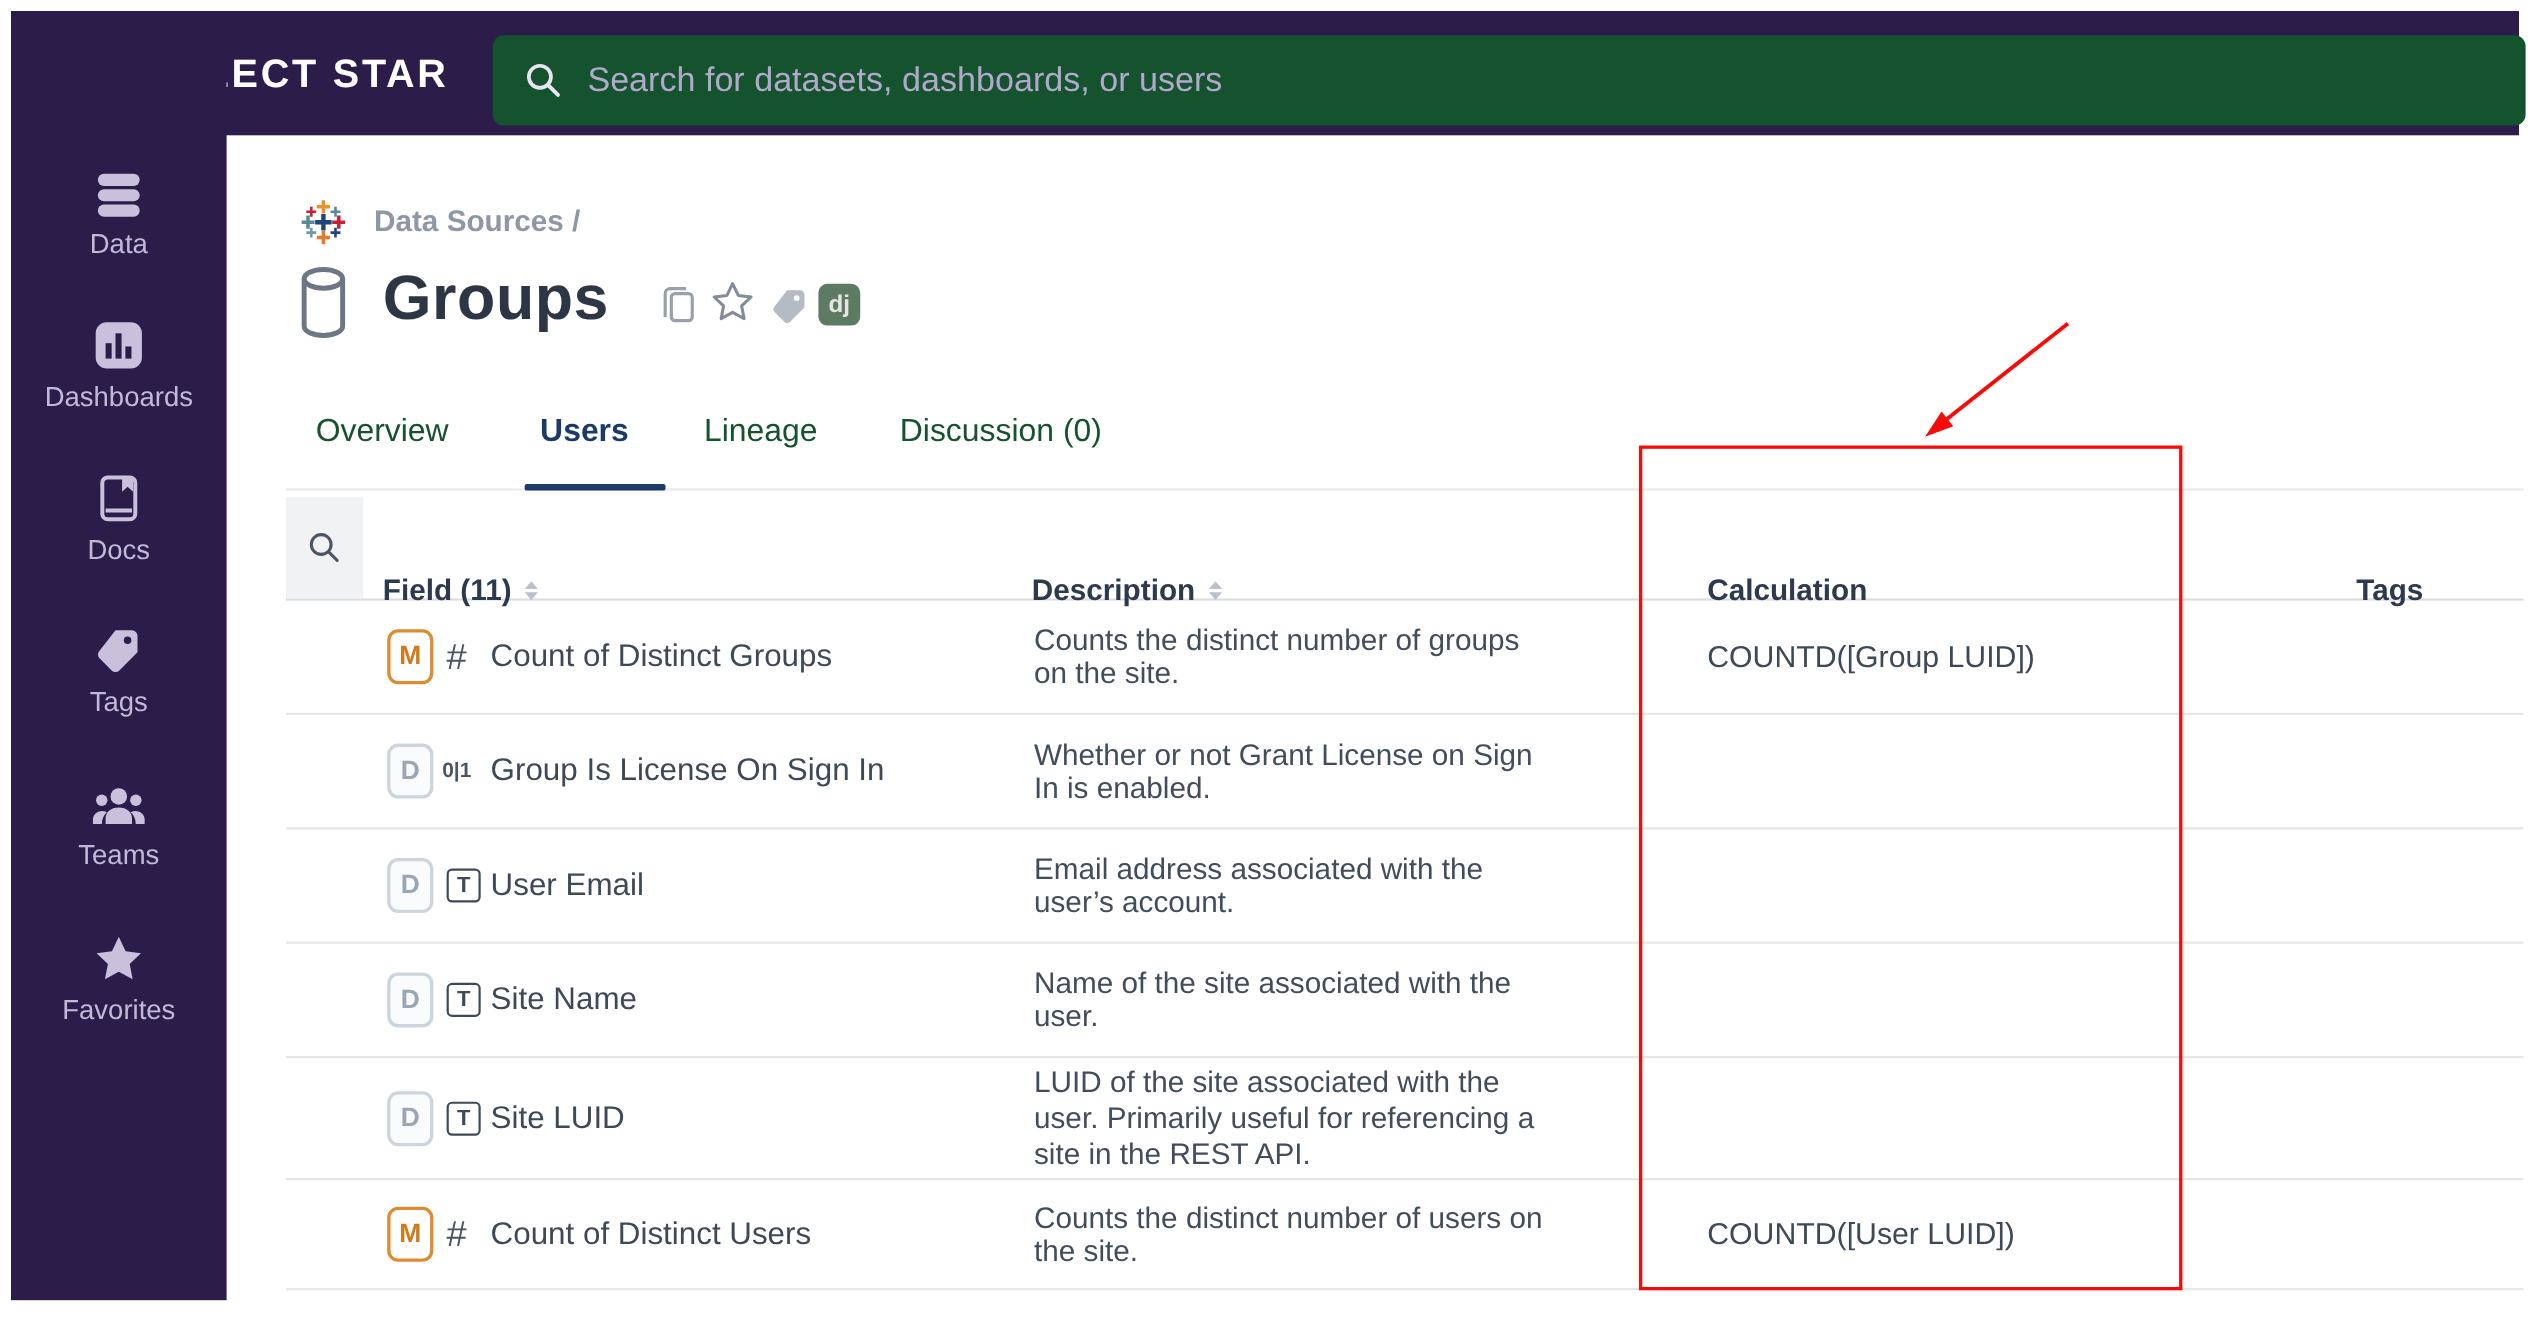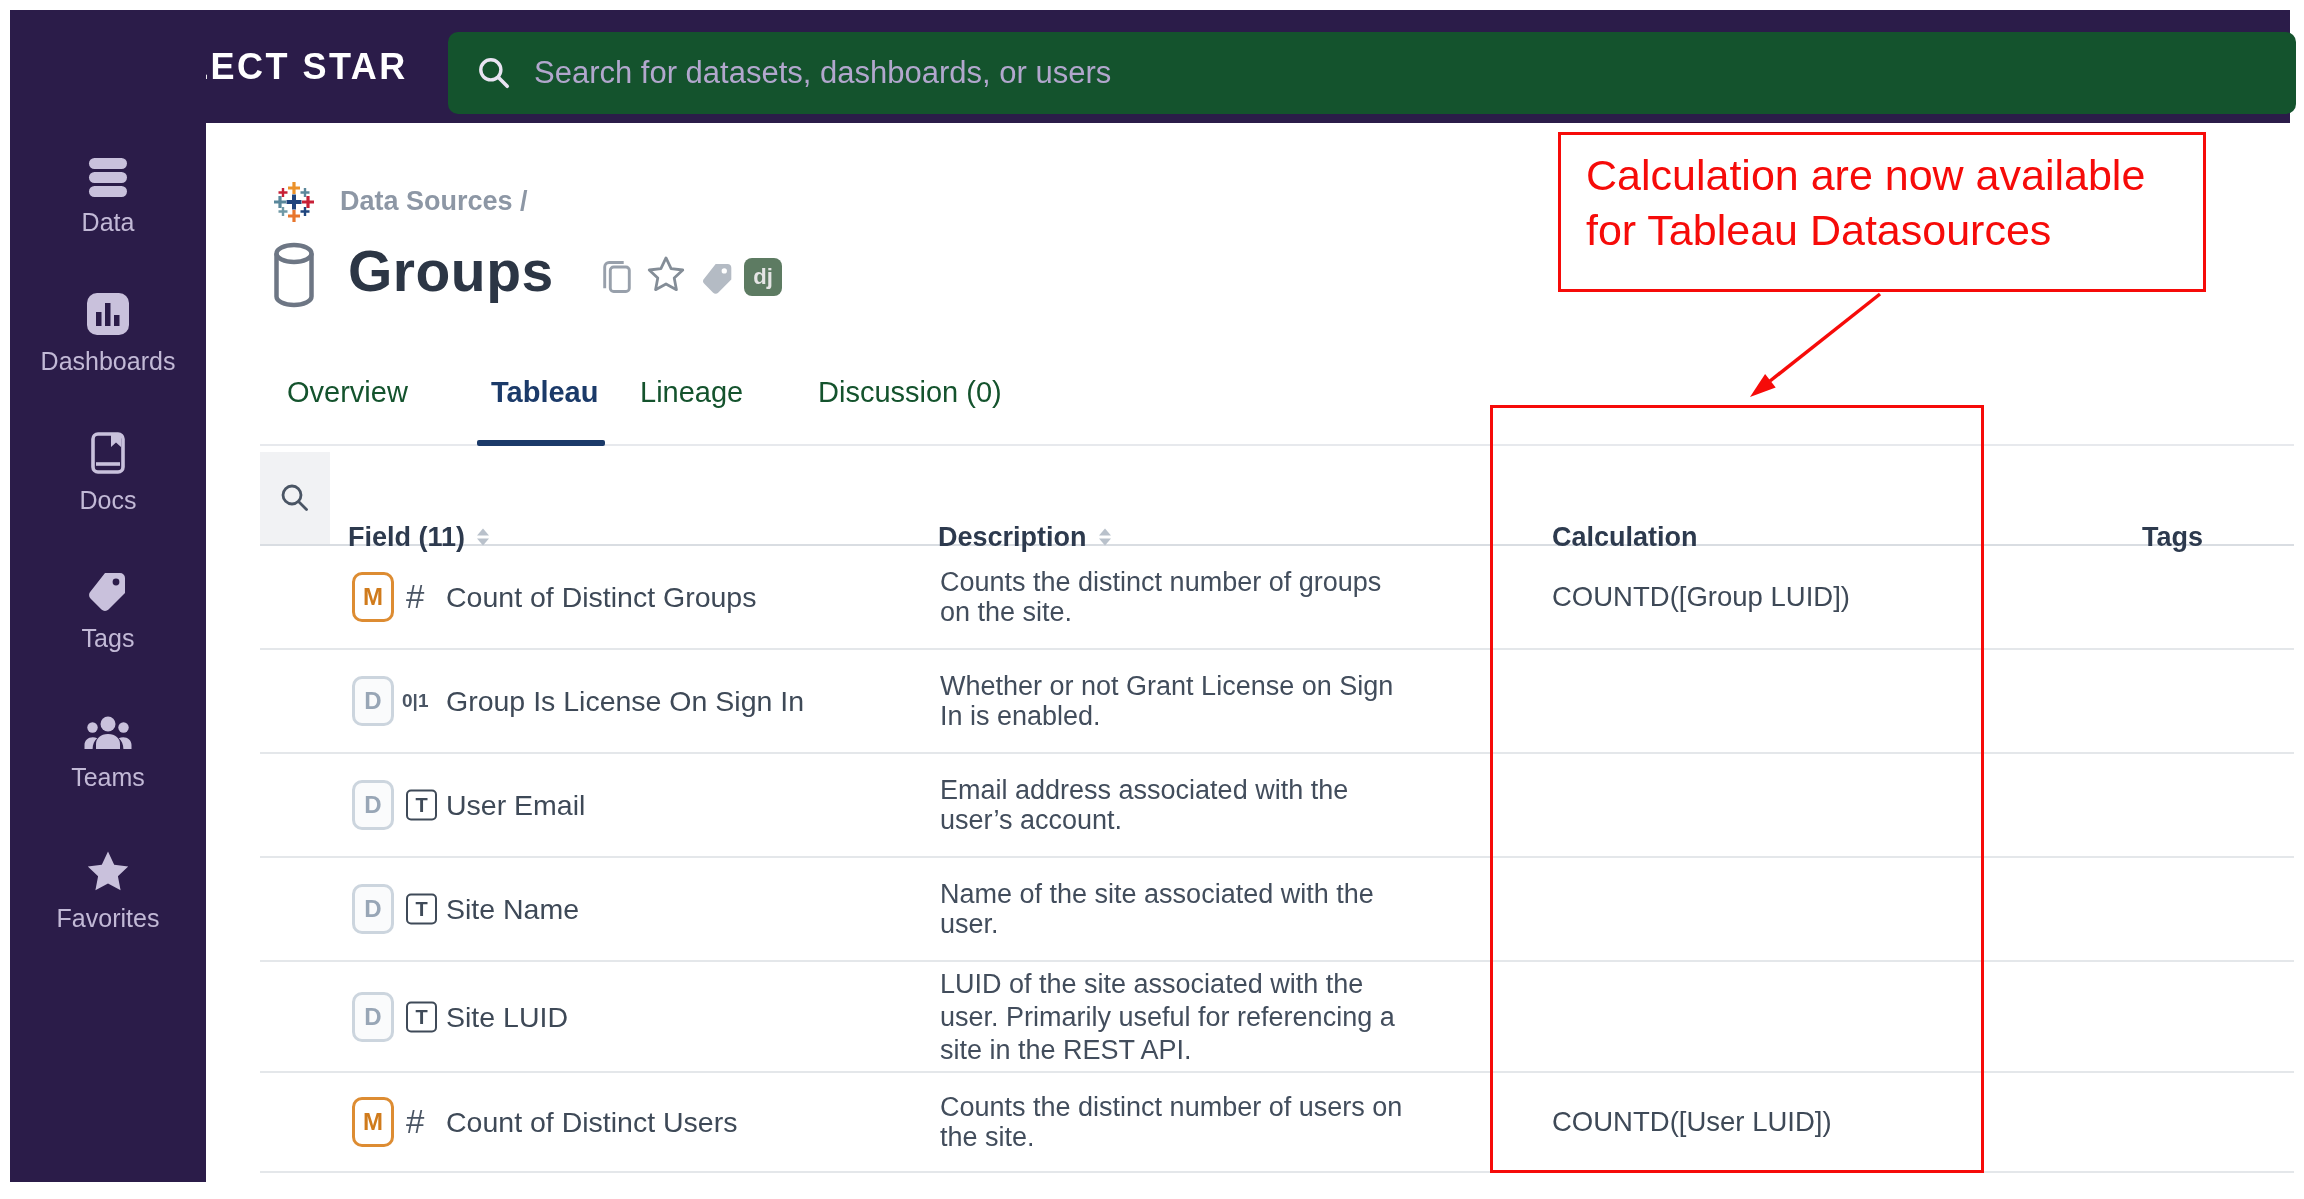"Calculation are now available" div.callout { html: <div>Calculation are now available for Tableau Datasources</div> -> none }
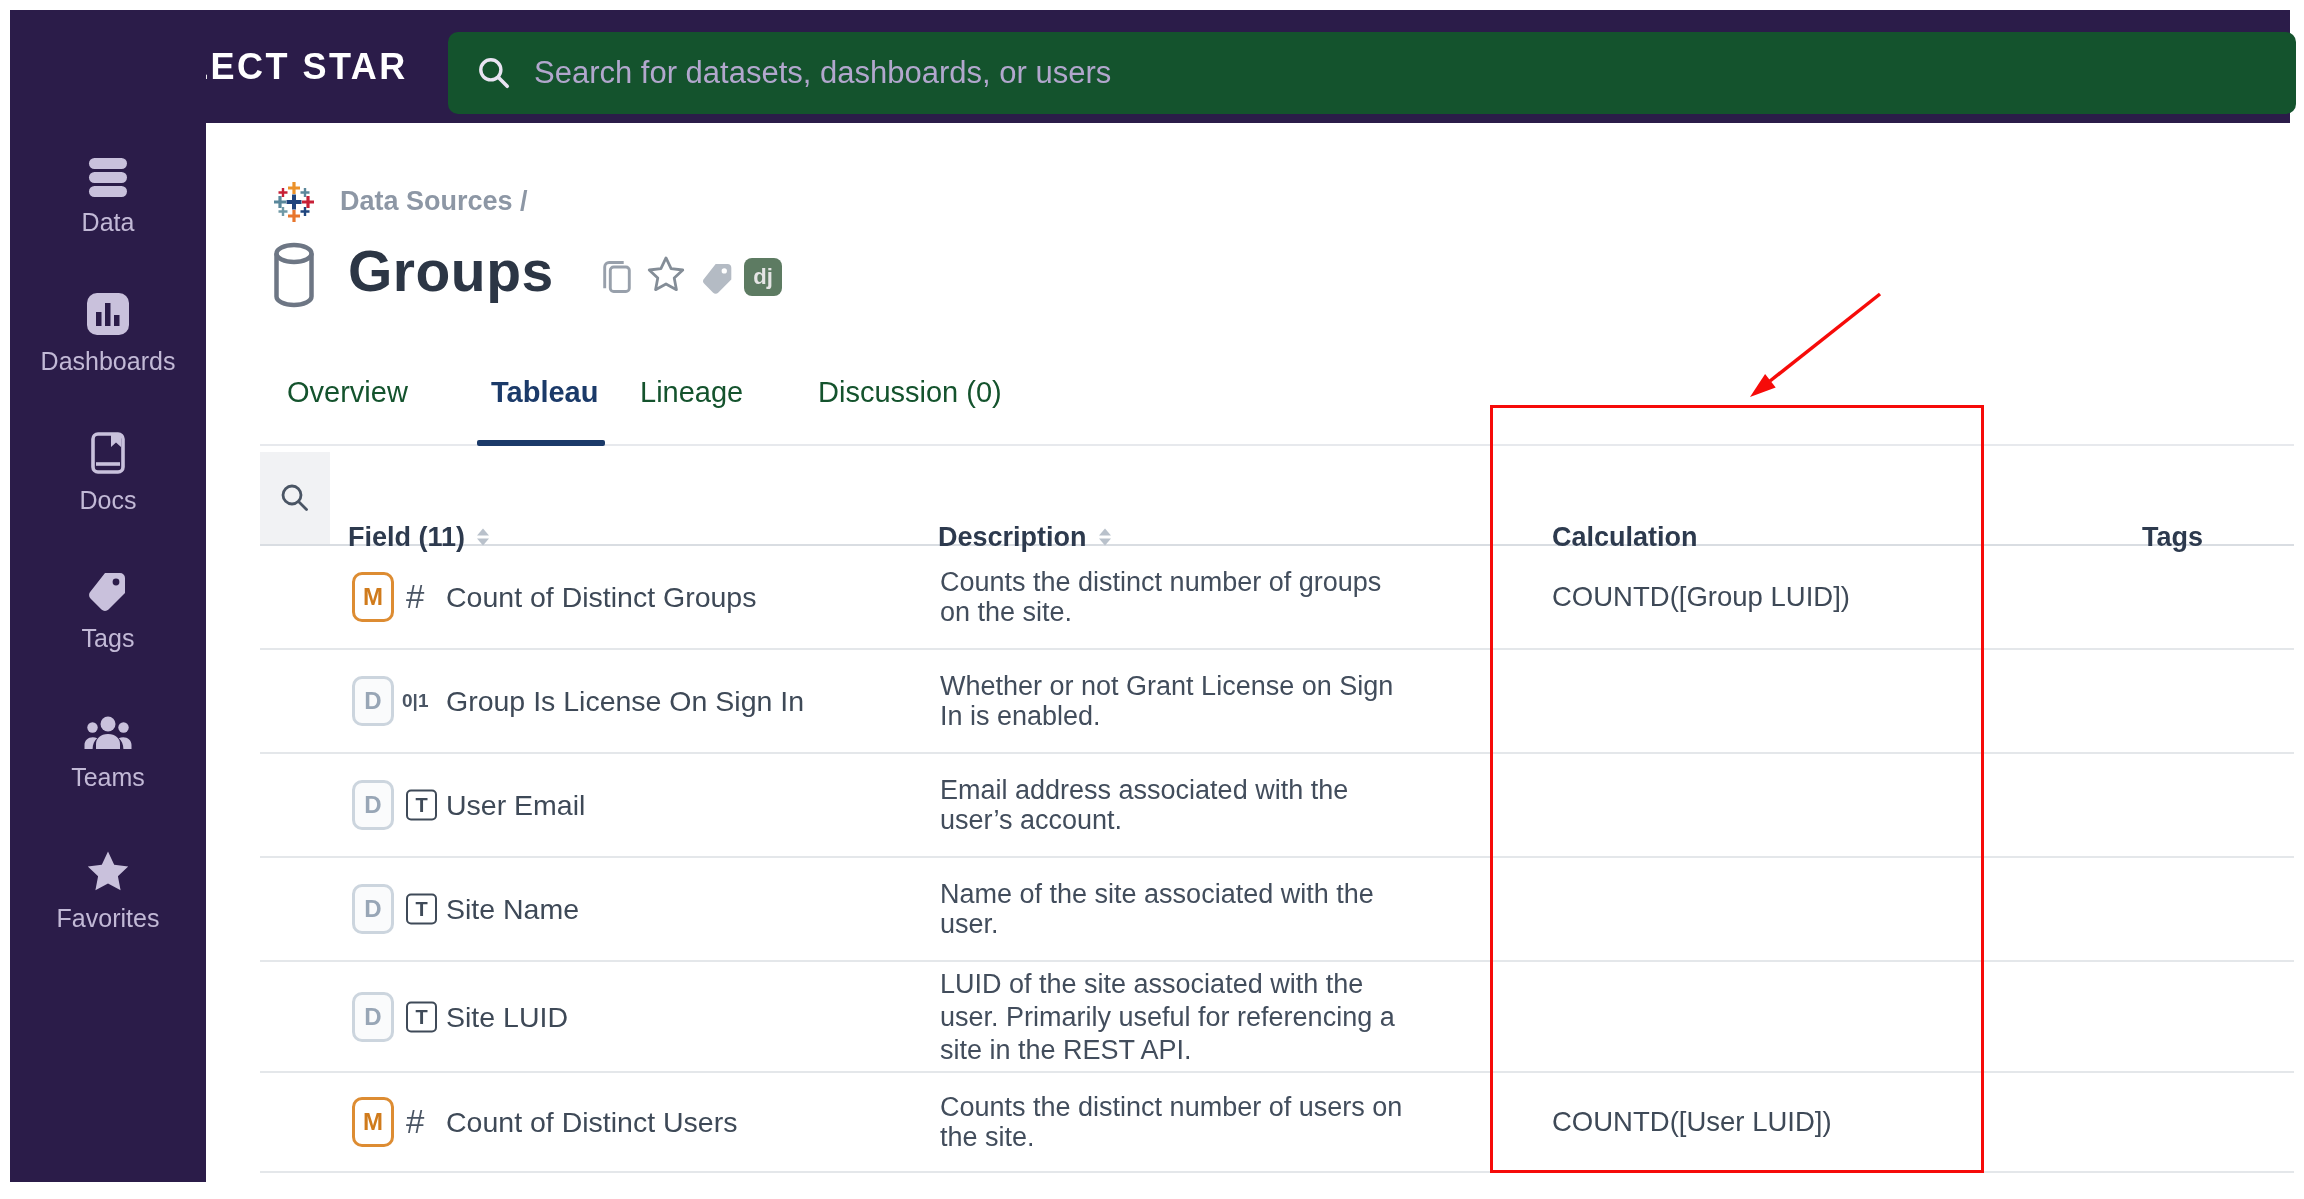"Tableau" span.tab { text: Tableau -> Users }
